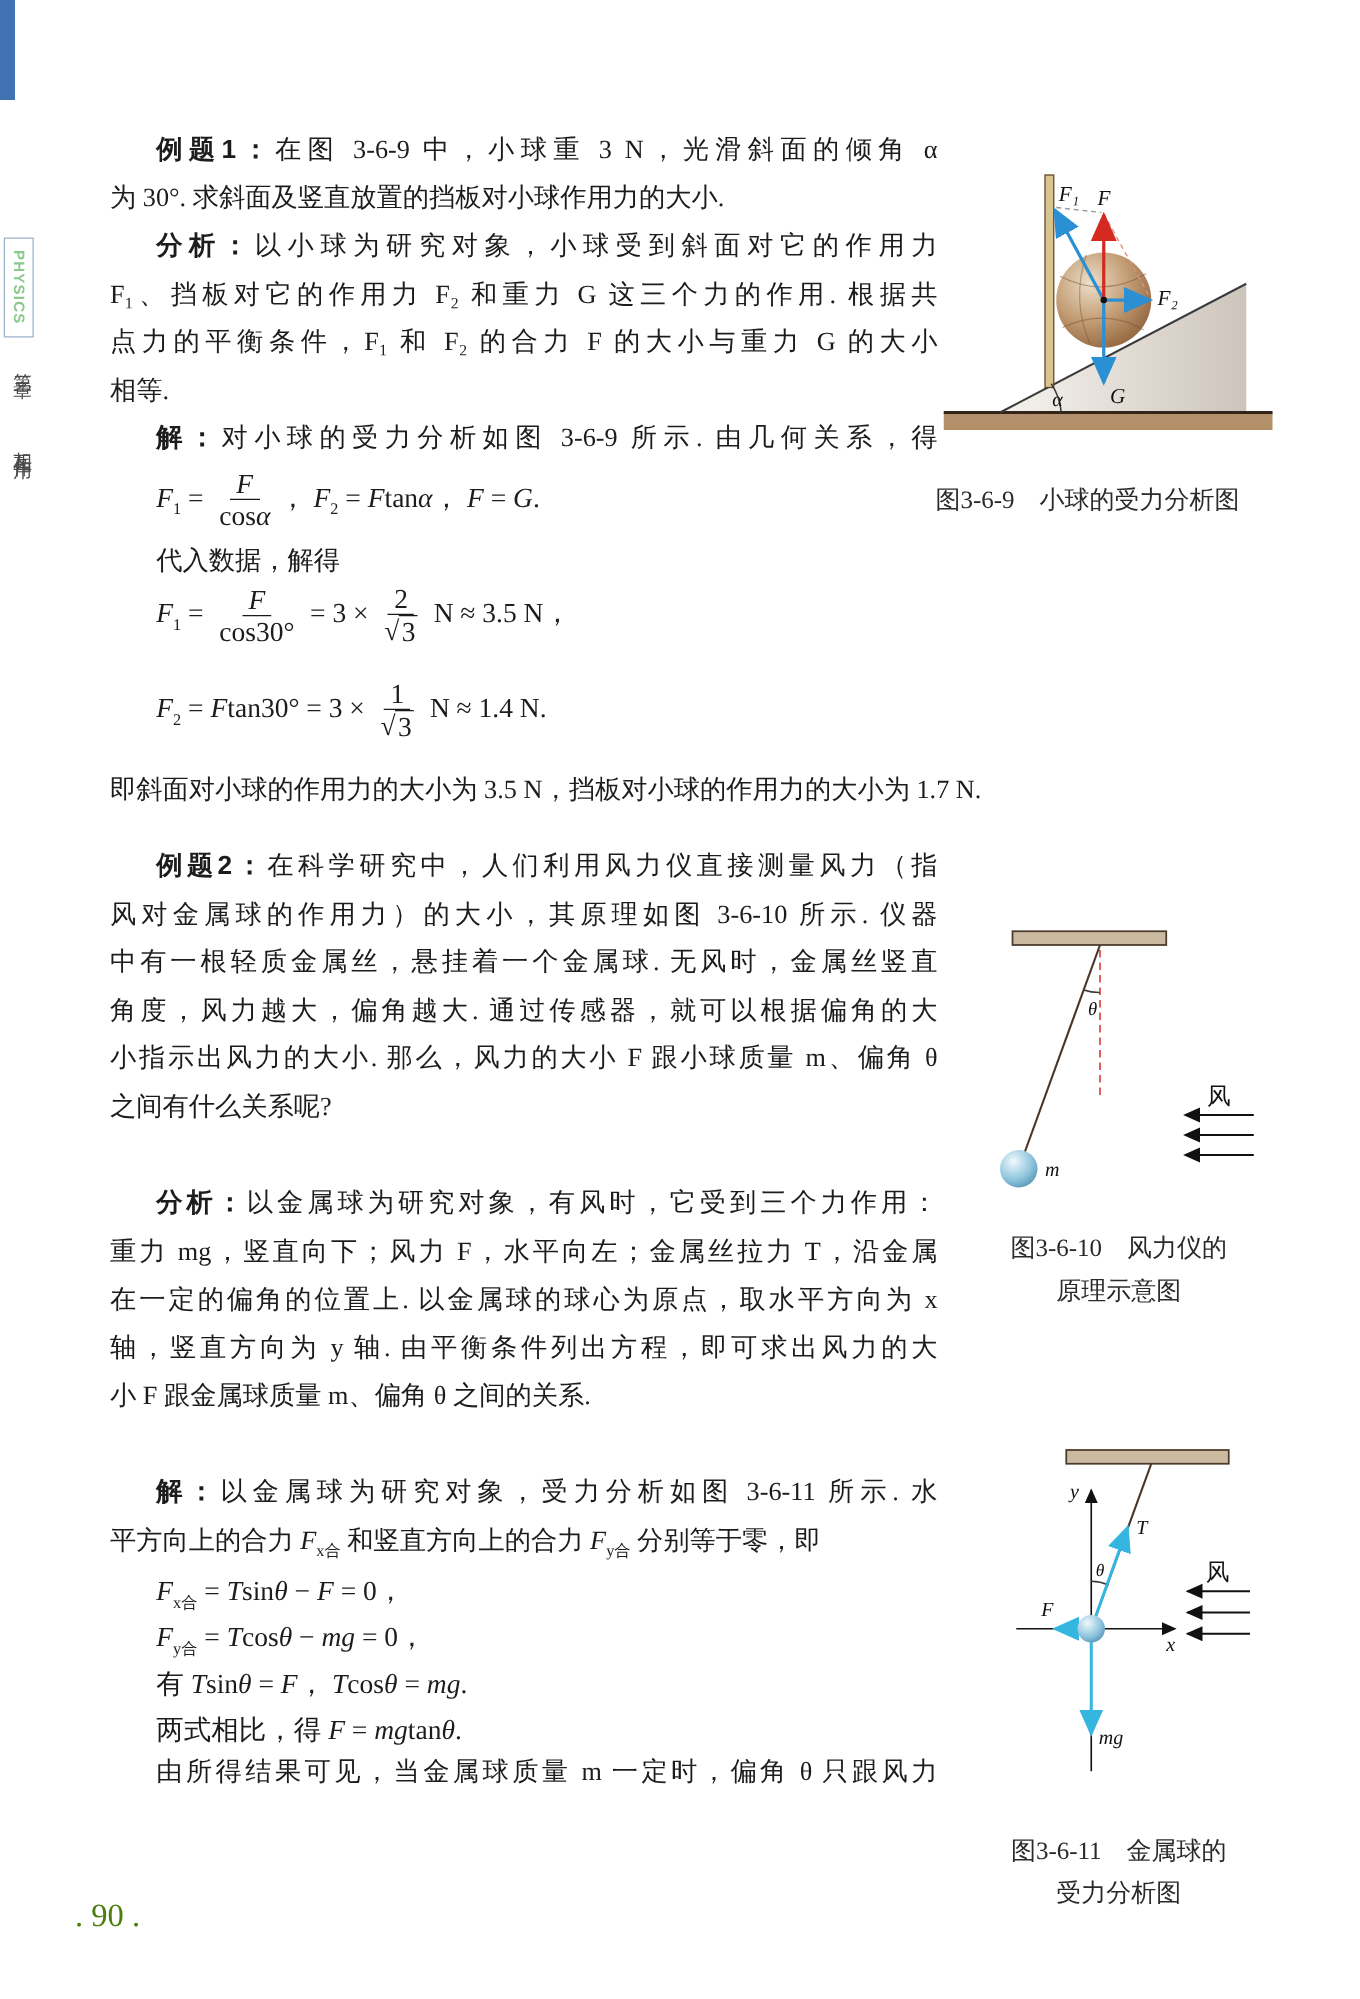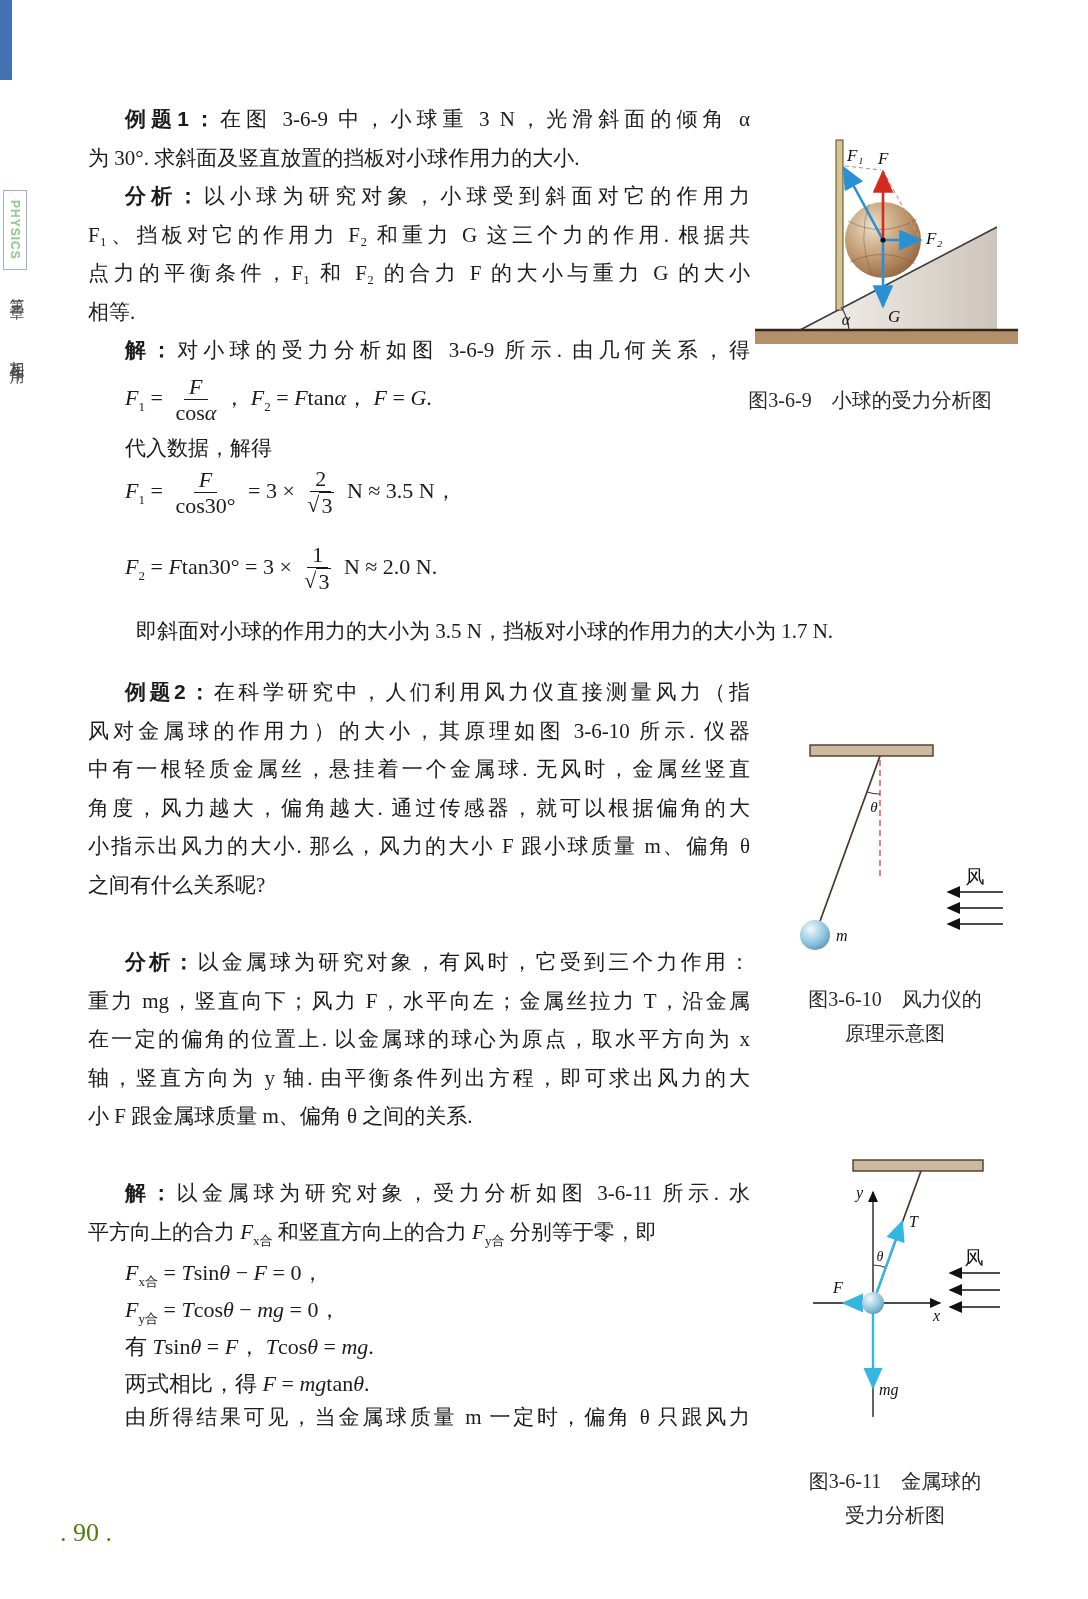"N ≈ 2.0 N." span.rm { text: 2.0 -> 1.4 }
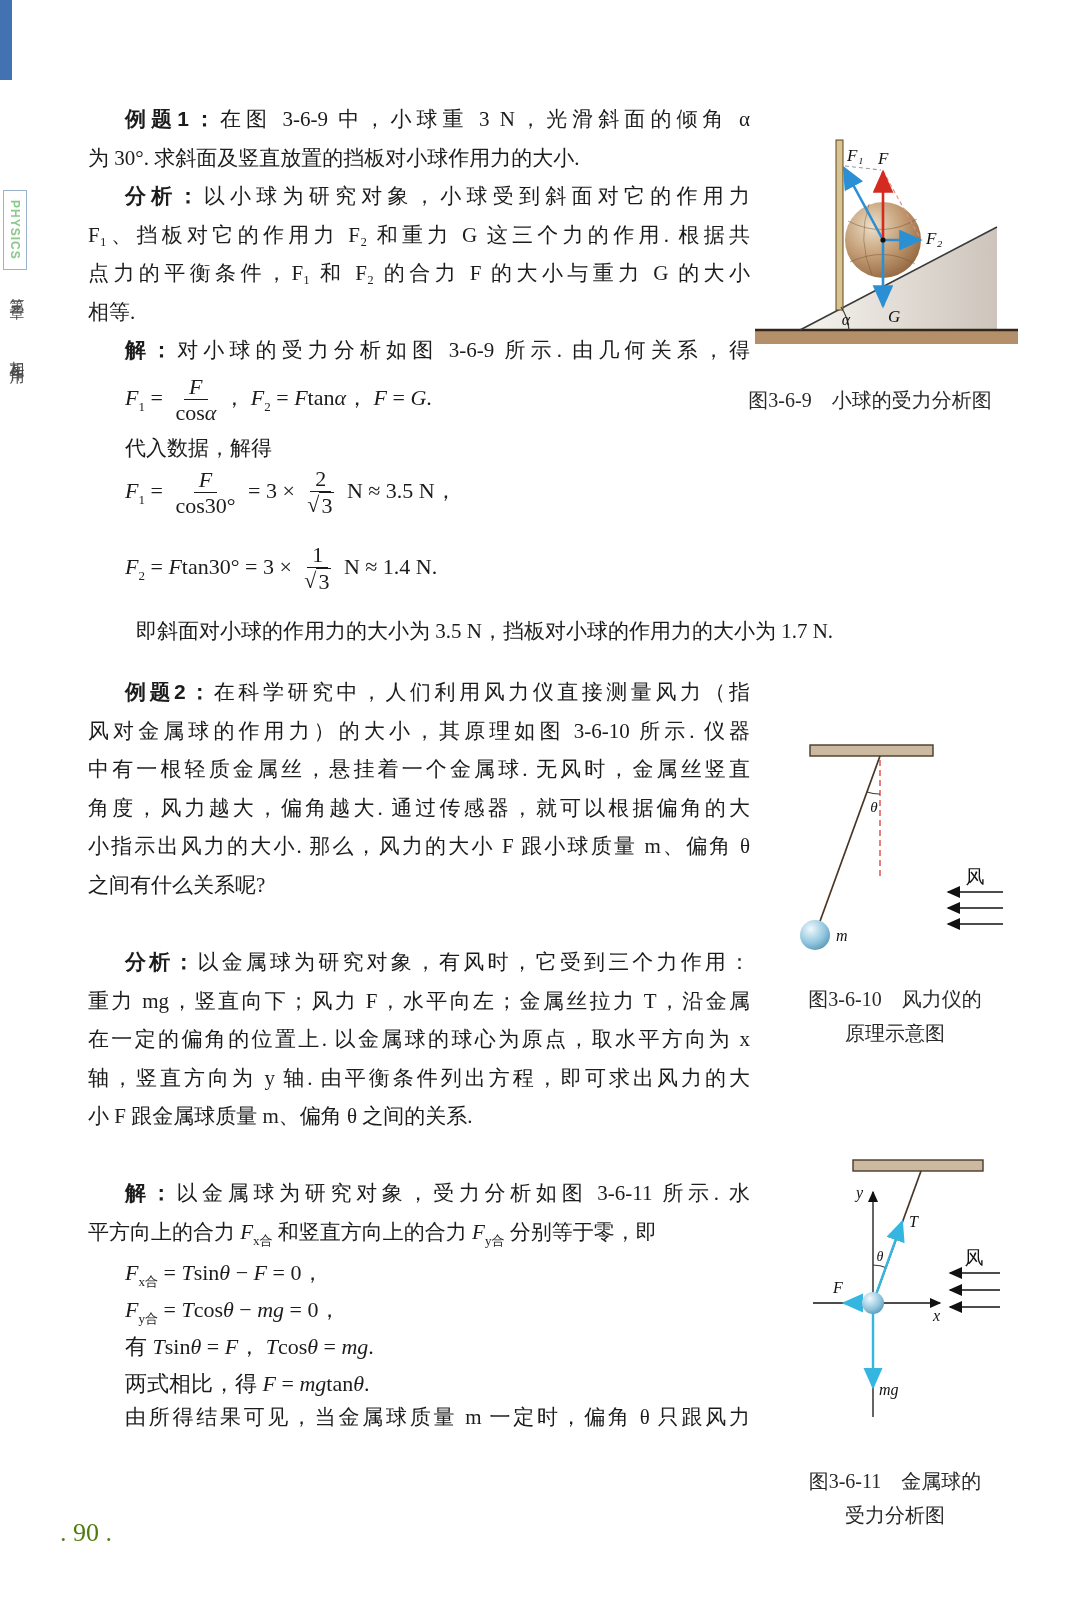"即斜面对小球的作用力的大小为 3.5 N，挡板对小球的作用力的大小为 1.7" .wide { margin-left: 48px -> none }
